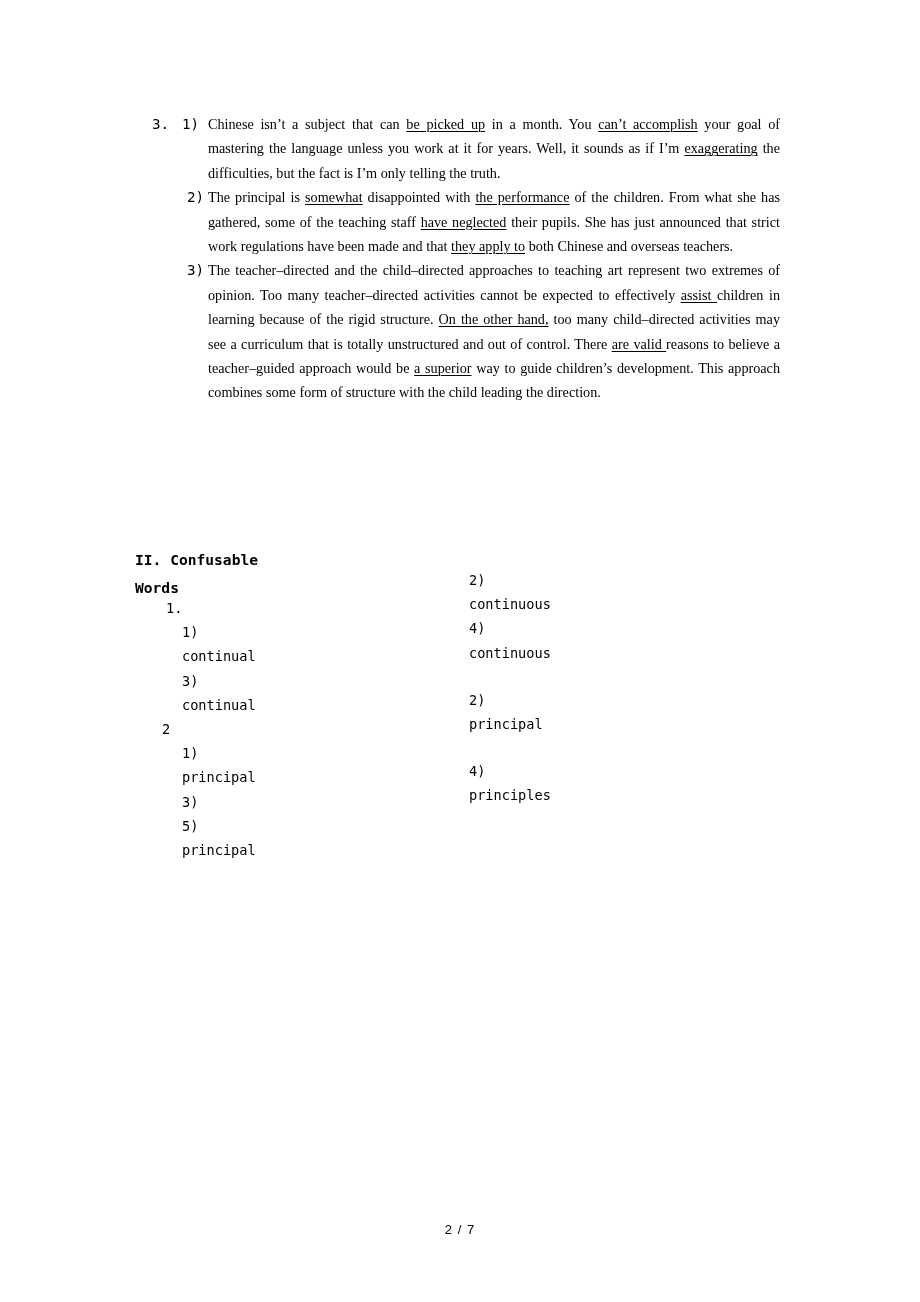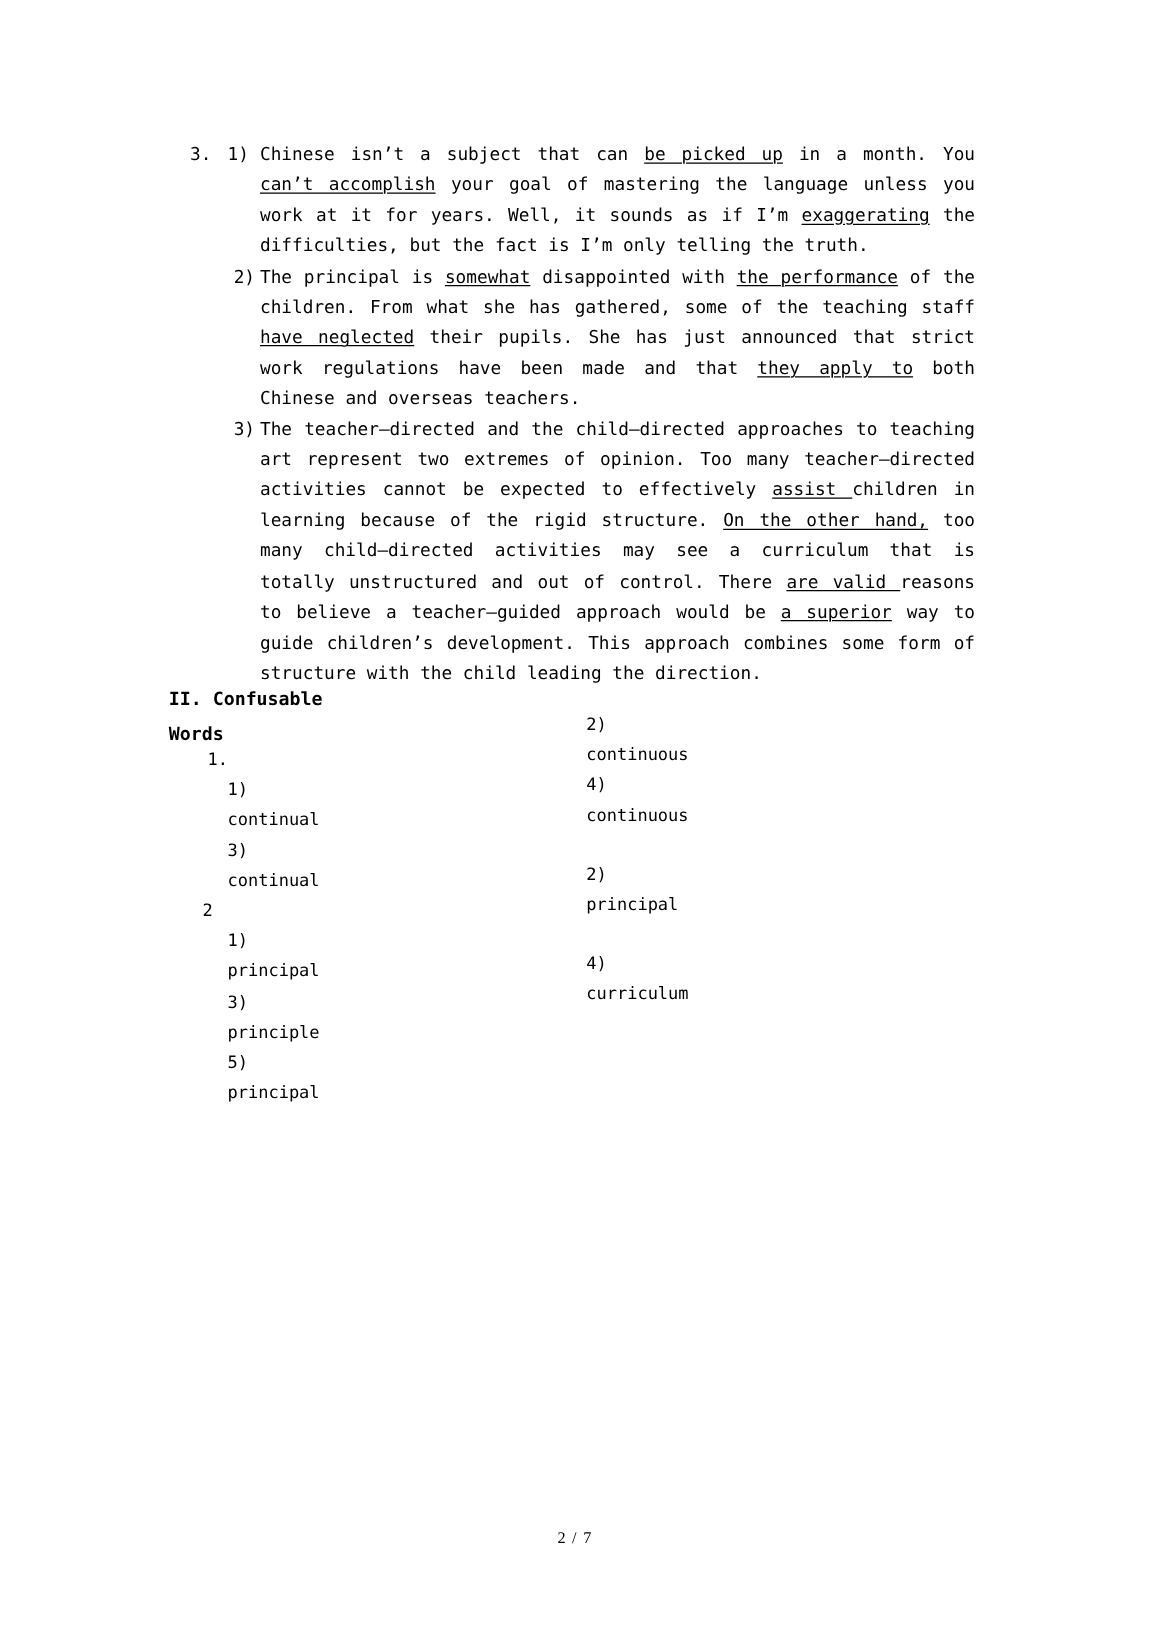"Chinese isn’t a subject that" .ans-body { font-family: none -> Liberation Serif, serif }
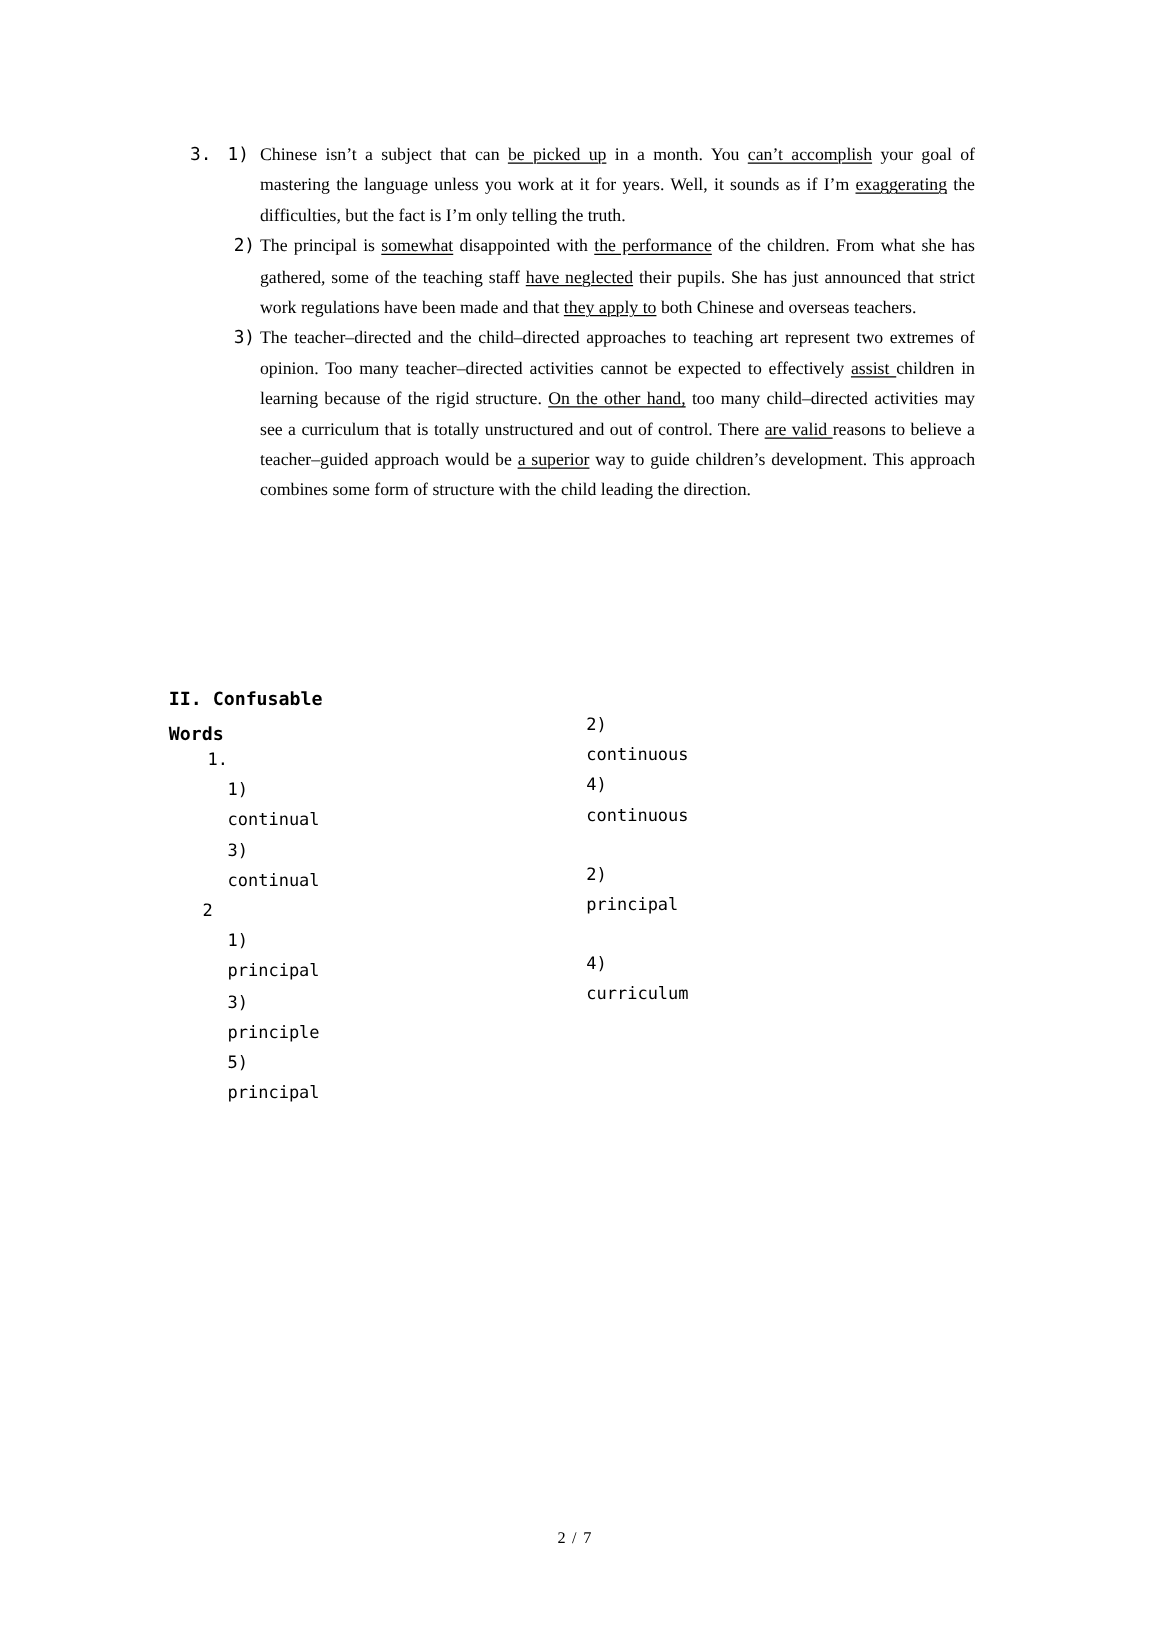"curriculum" div { text: curriculum -> principles }
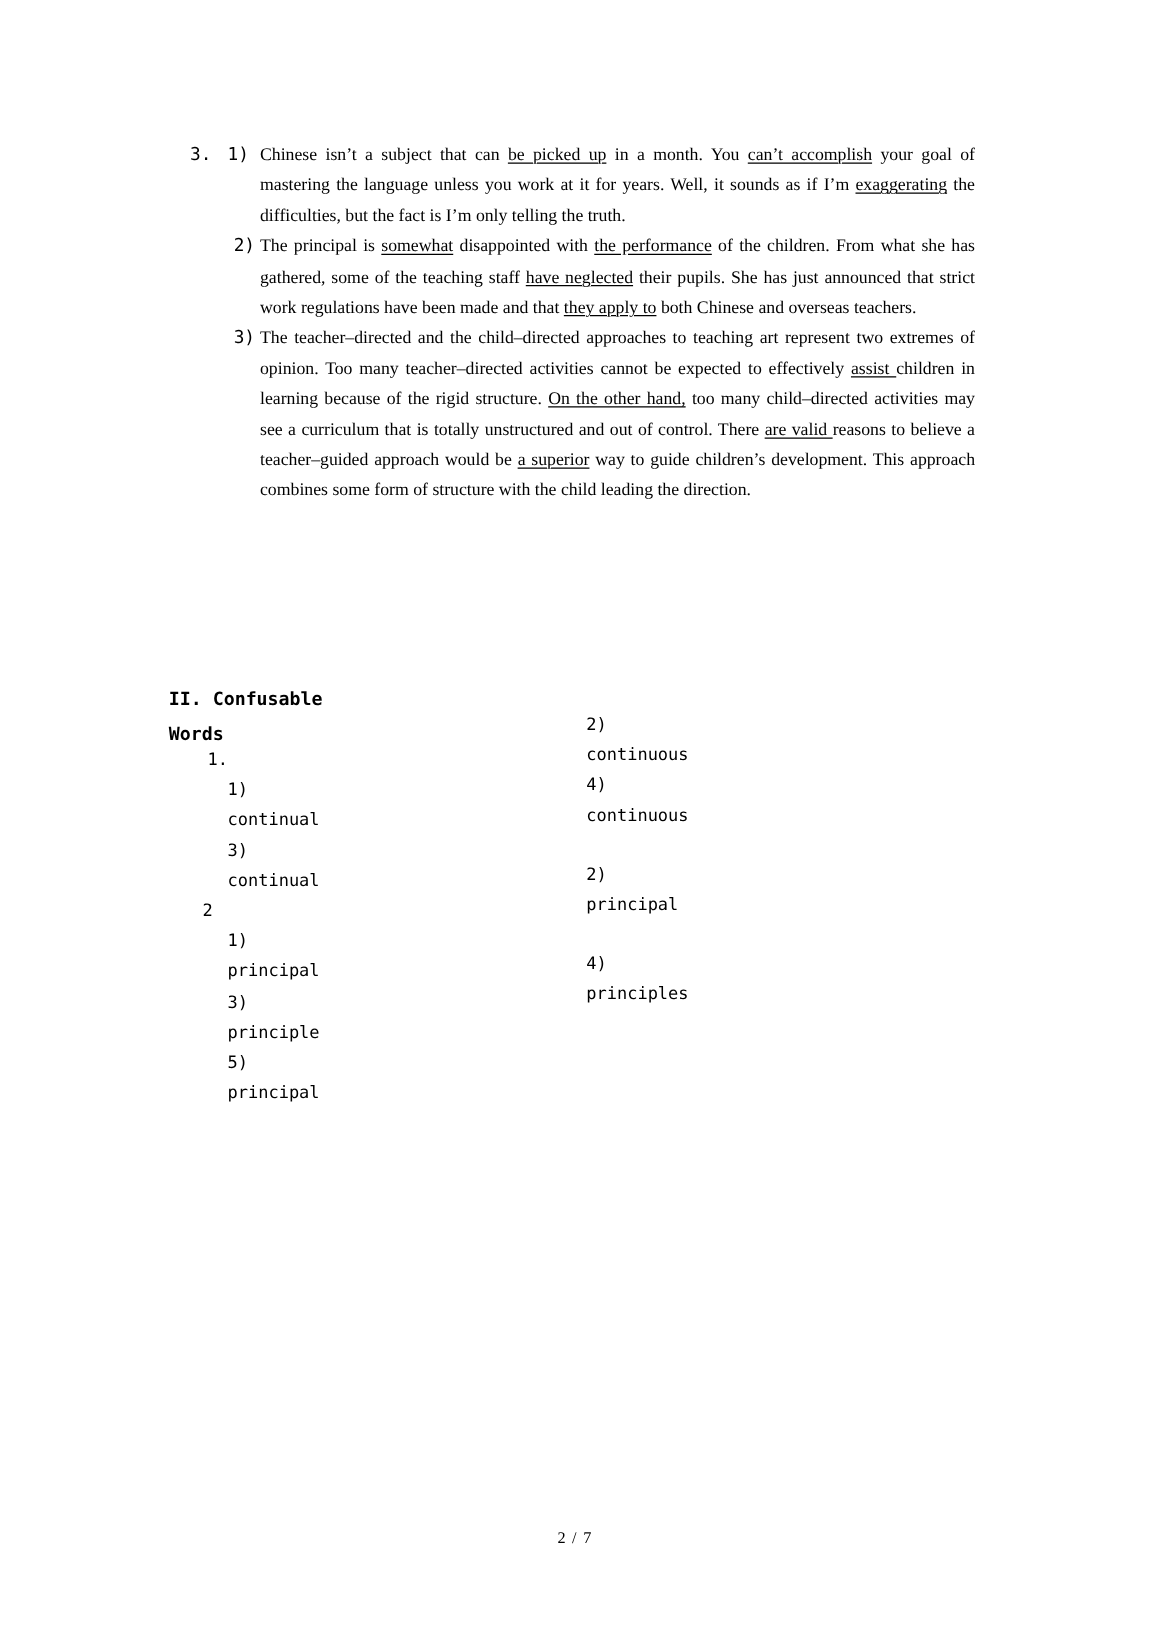"principle" div.cw-sub { html: <div>principle</div> -> none }
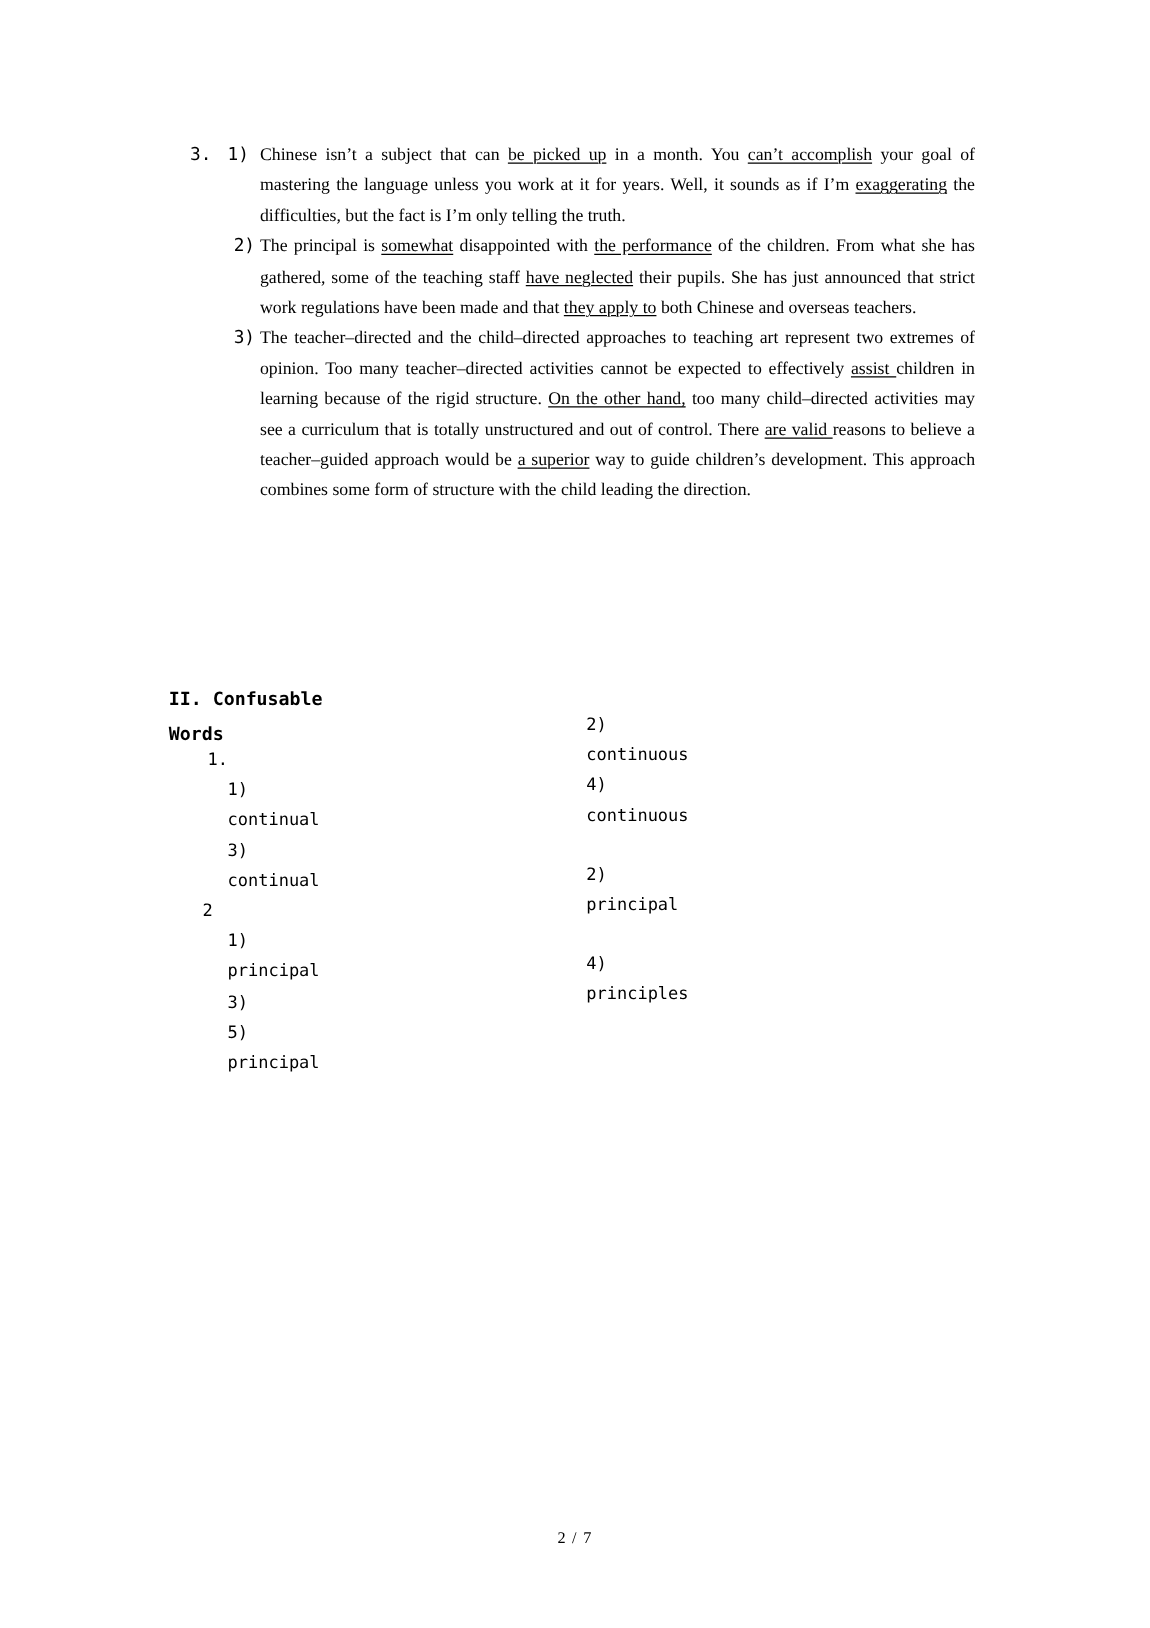"2 / 7" .footer { font-family: Liberation Serif, serif -> Liberation Sans, sans-serif }
